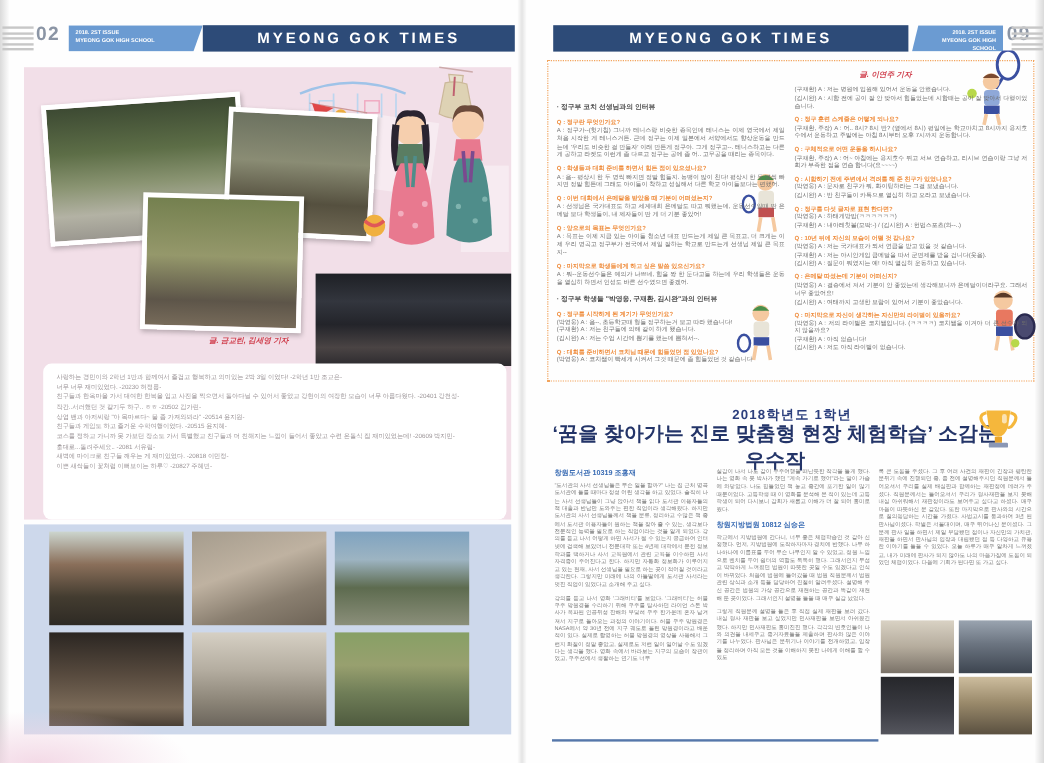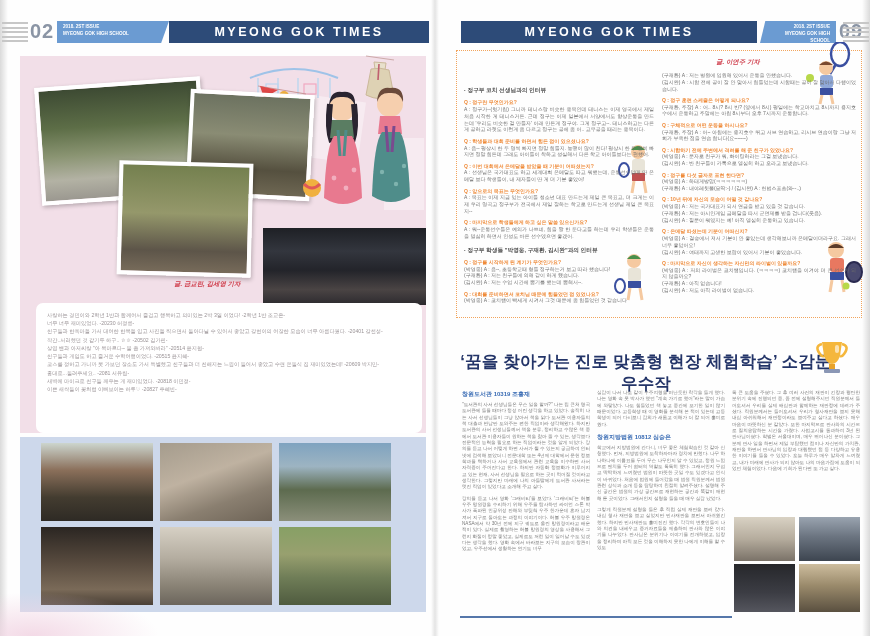"02" .pagenum { font-size: 20px -> 16px }
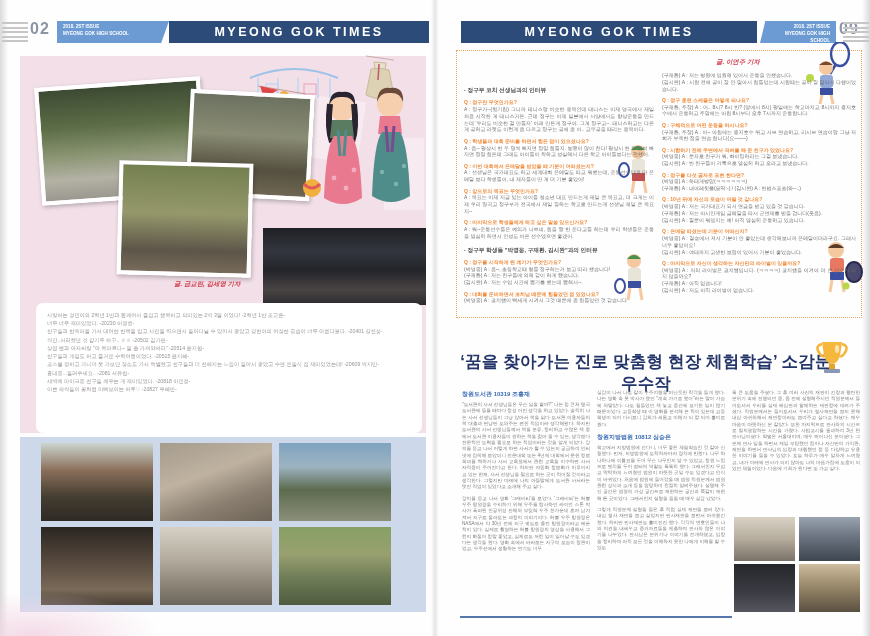"2018학년도 1학년" div.abs { html: none -> <div>2018학년도 1학년</div> }
